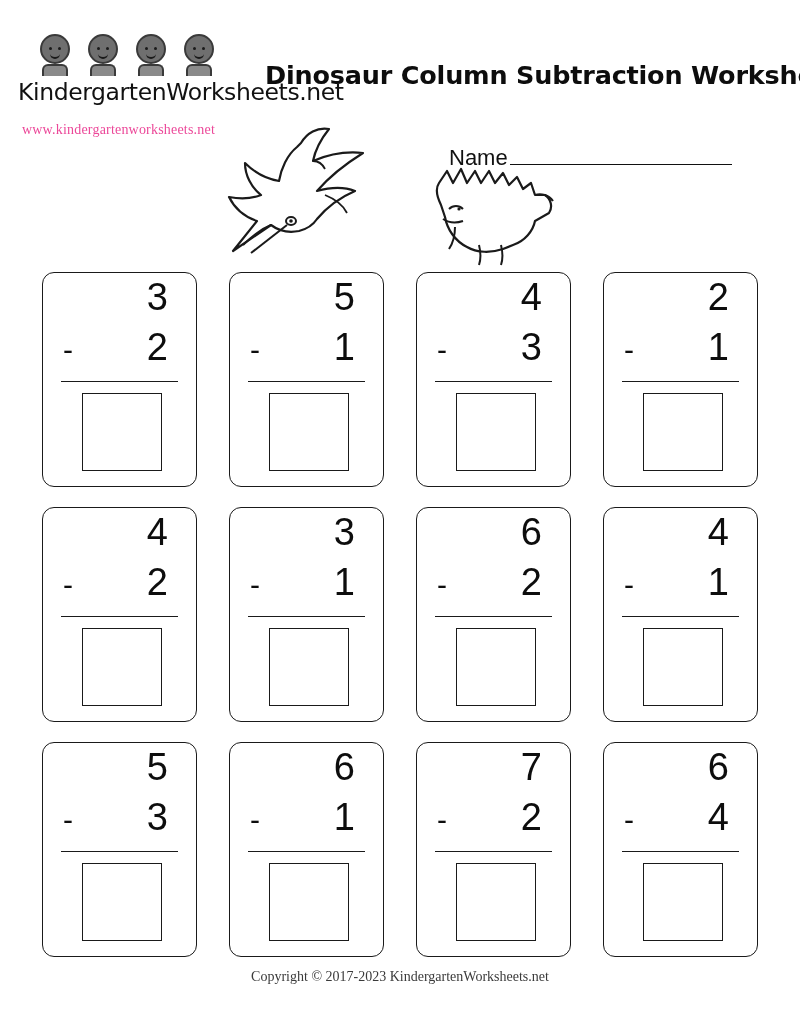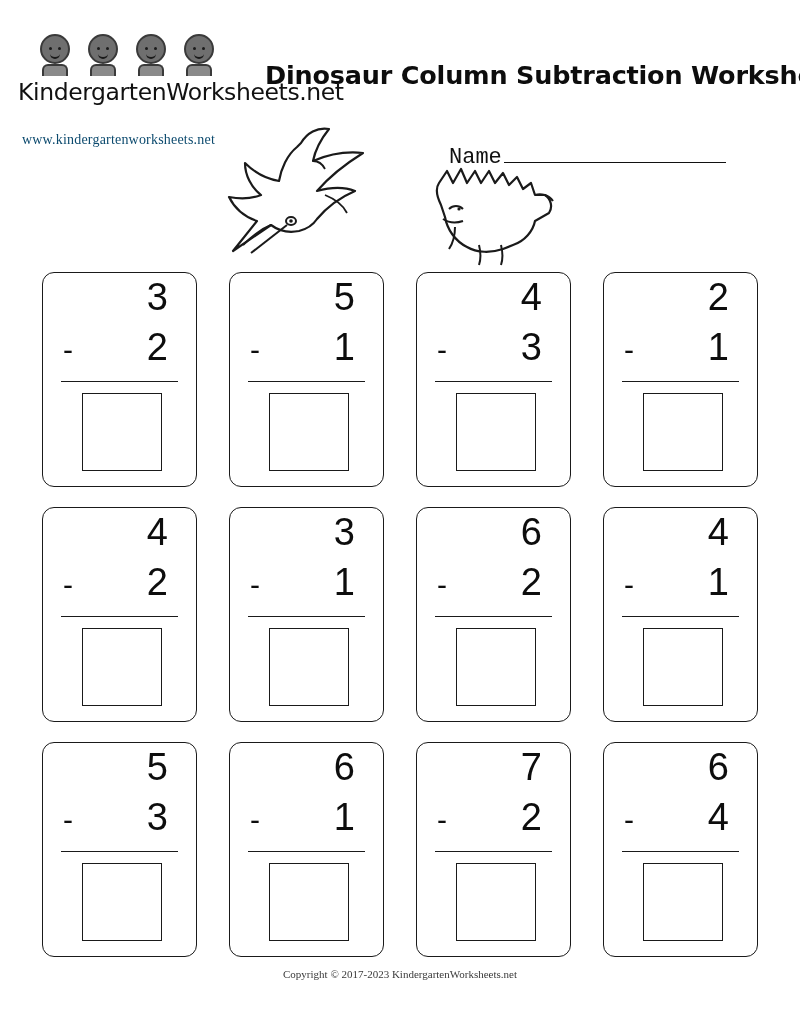"www.kindergartenworksheets.net" .site-url { color: #0c4a6e -> #ec4899; top: 102px -> 92px }
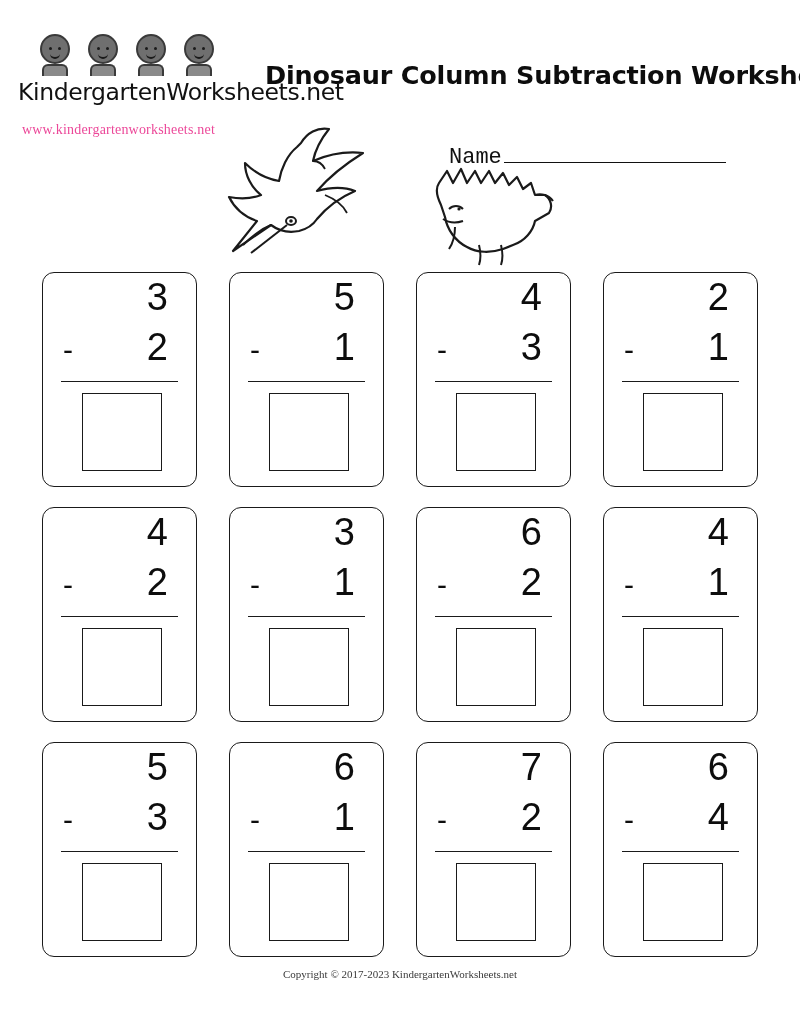"Name" .name-row { font-family: Liberation Mono, monospace -> Liberation Sans, sans-serif }
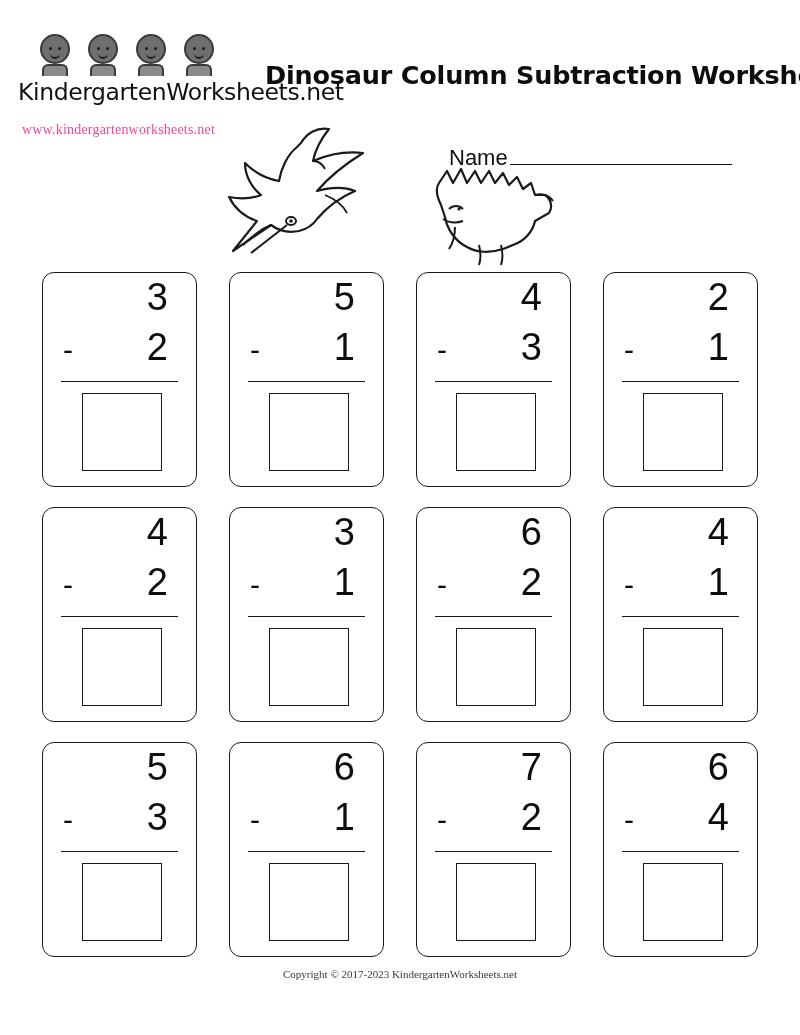"Copyright © 2017-2023" .footer { font-size: 11px -> 14px }
